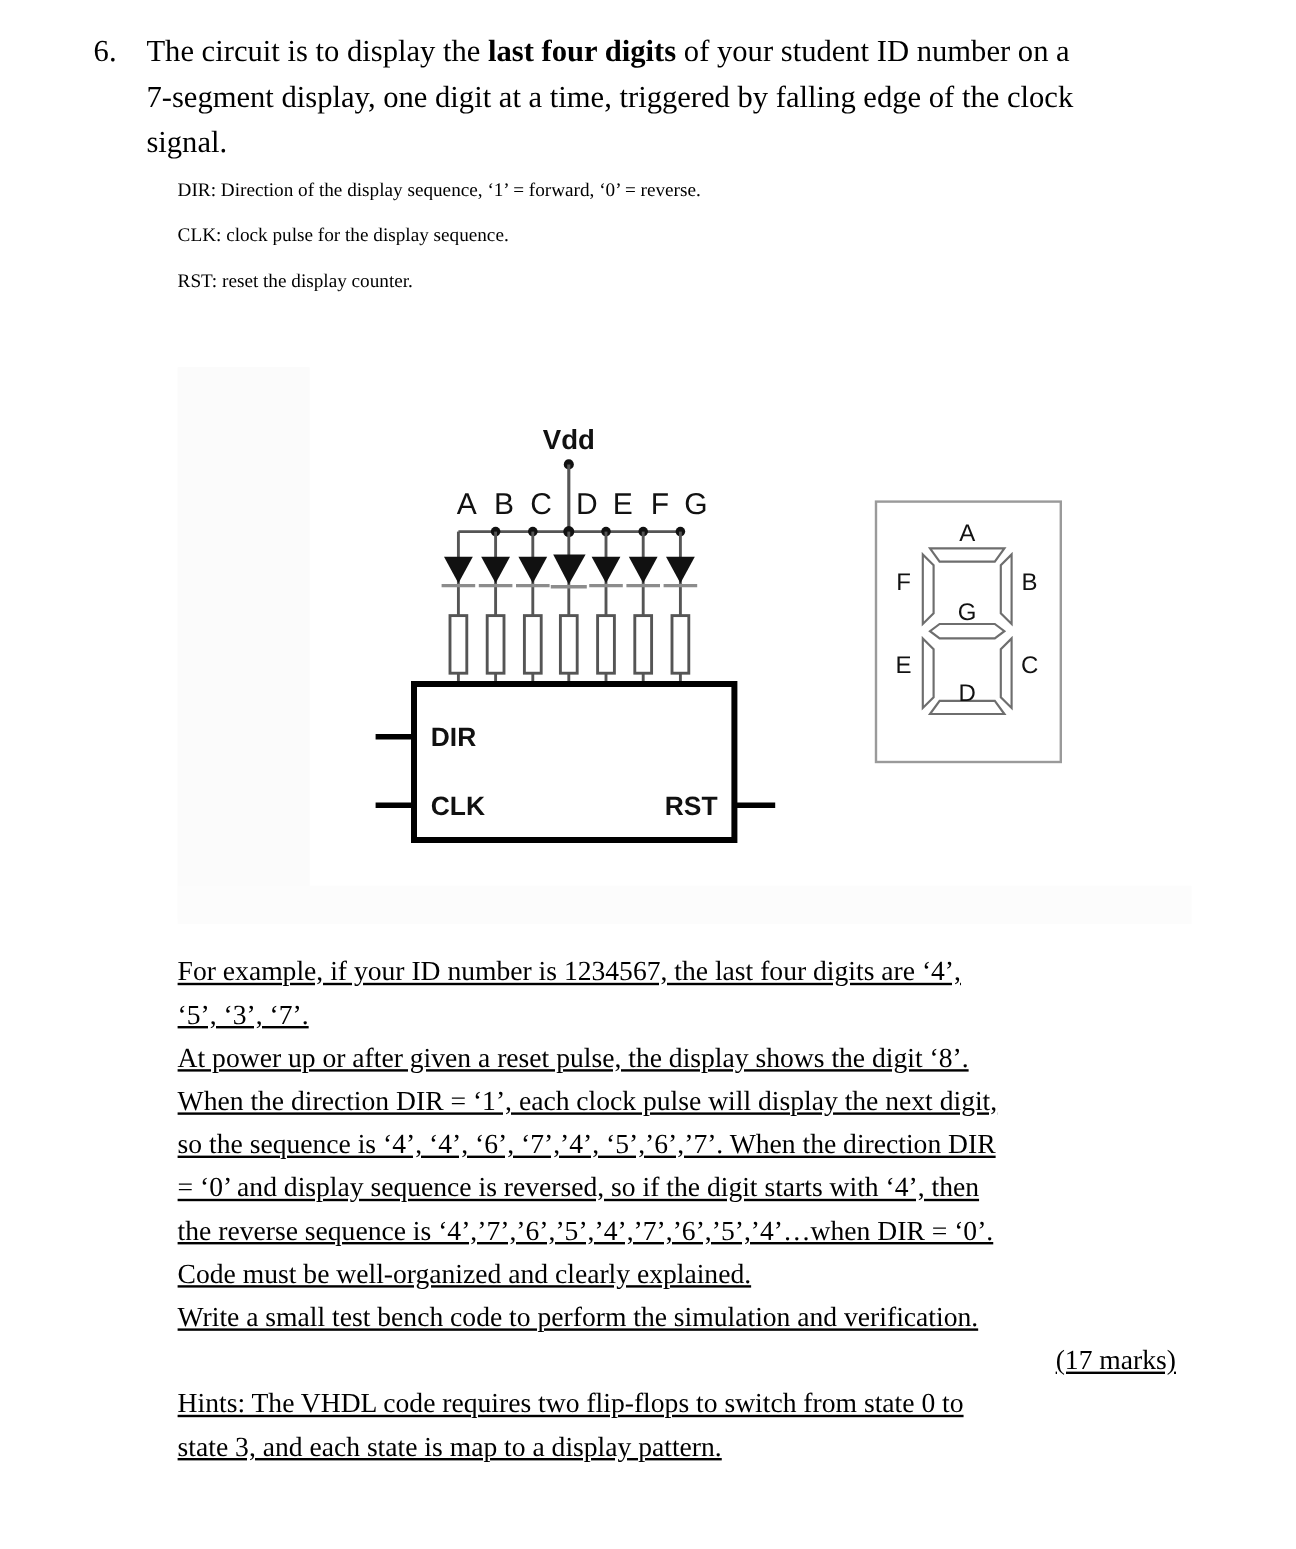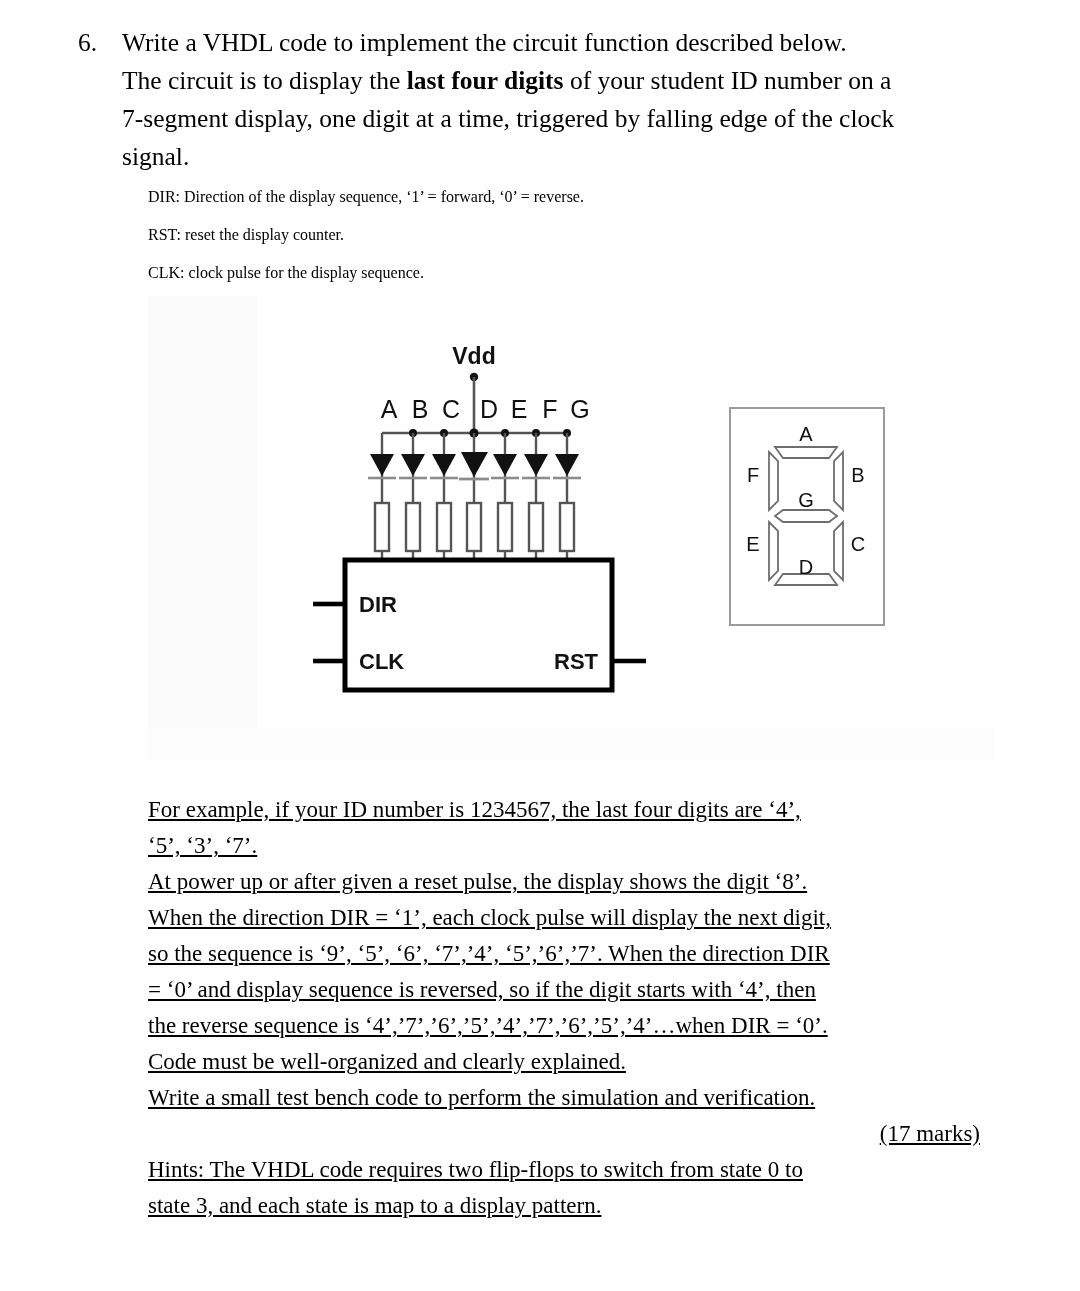"Write a VHDL code to" p { html: <p>Write a VHDL code to implement the circuit function described below.</p> -> none }
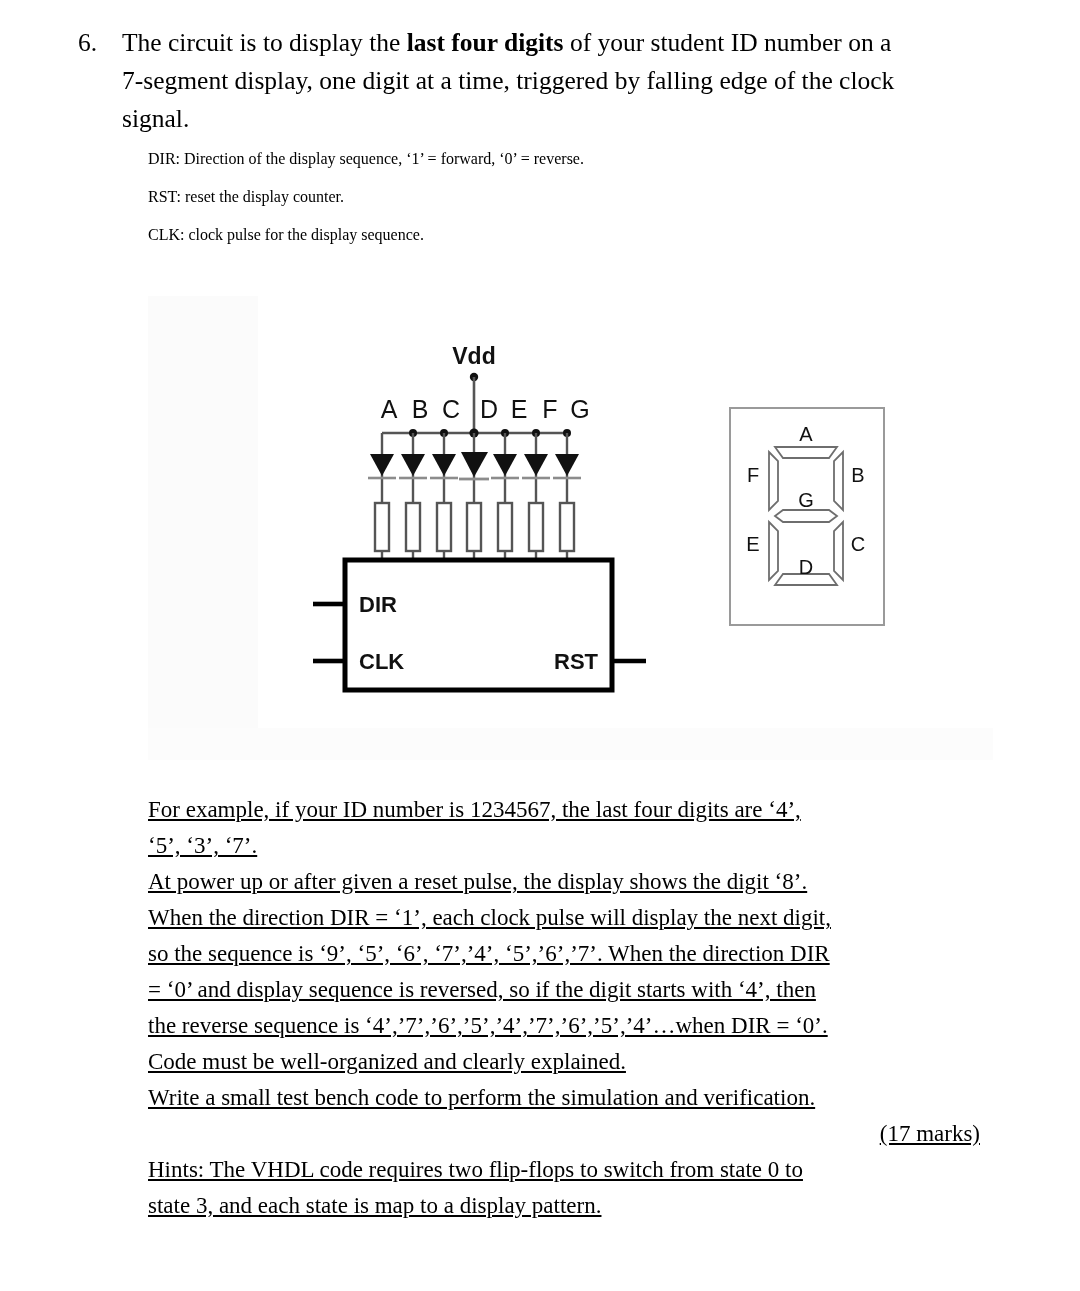"RST: reset the display counter." p { order: before "CLK: clock pulse for the" -> after "CLK: clock pulse for the" }
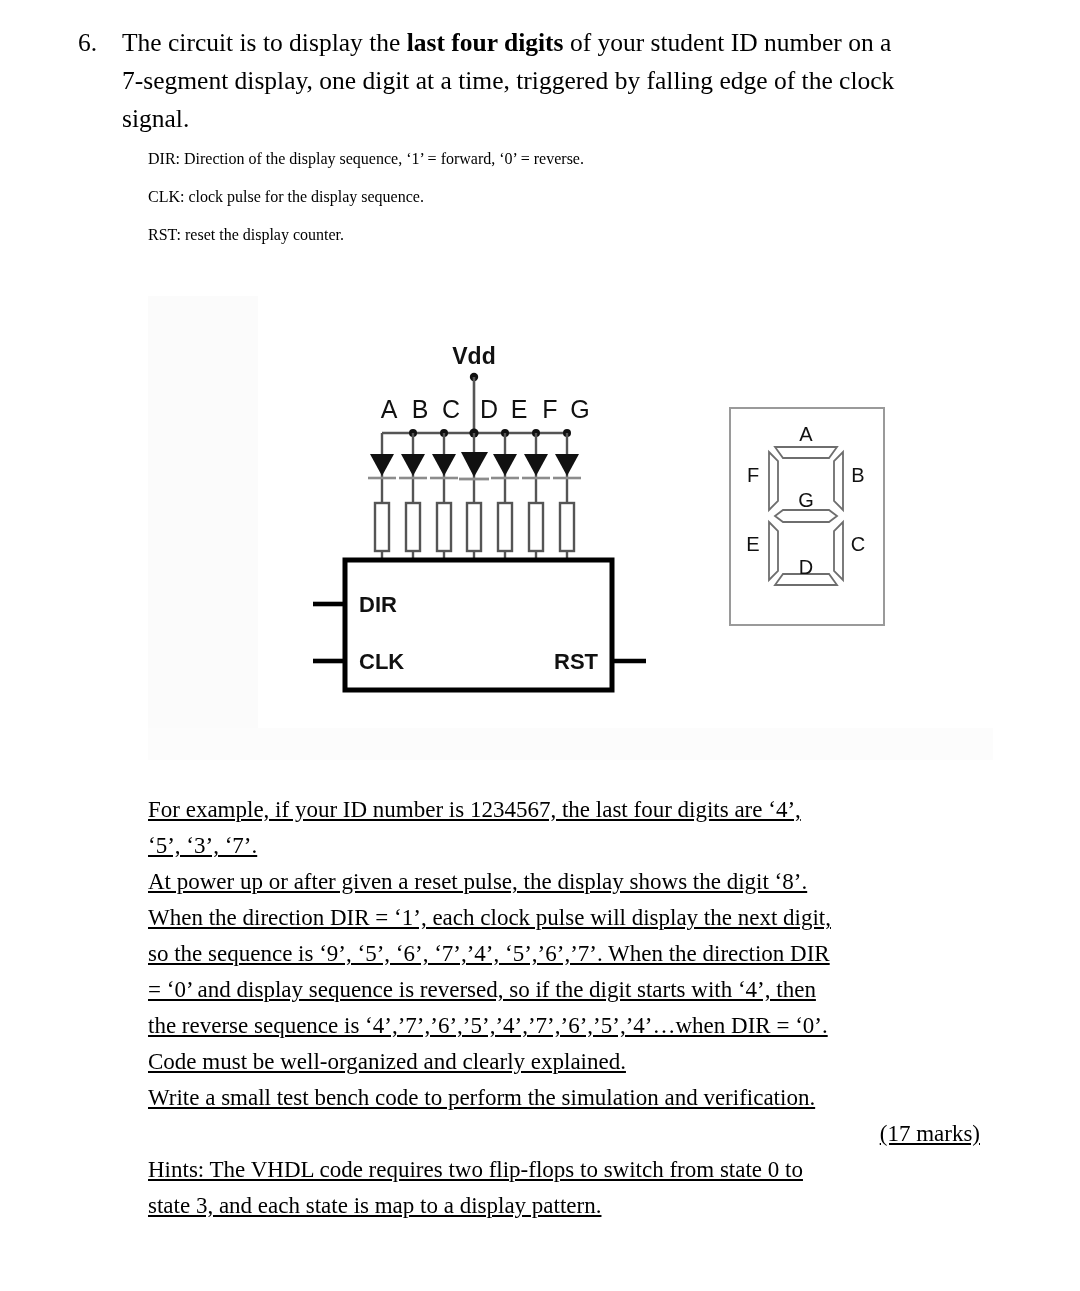"Vdd" .figure { top: 288px -> 298px }
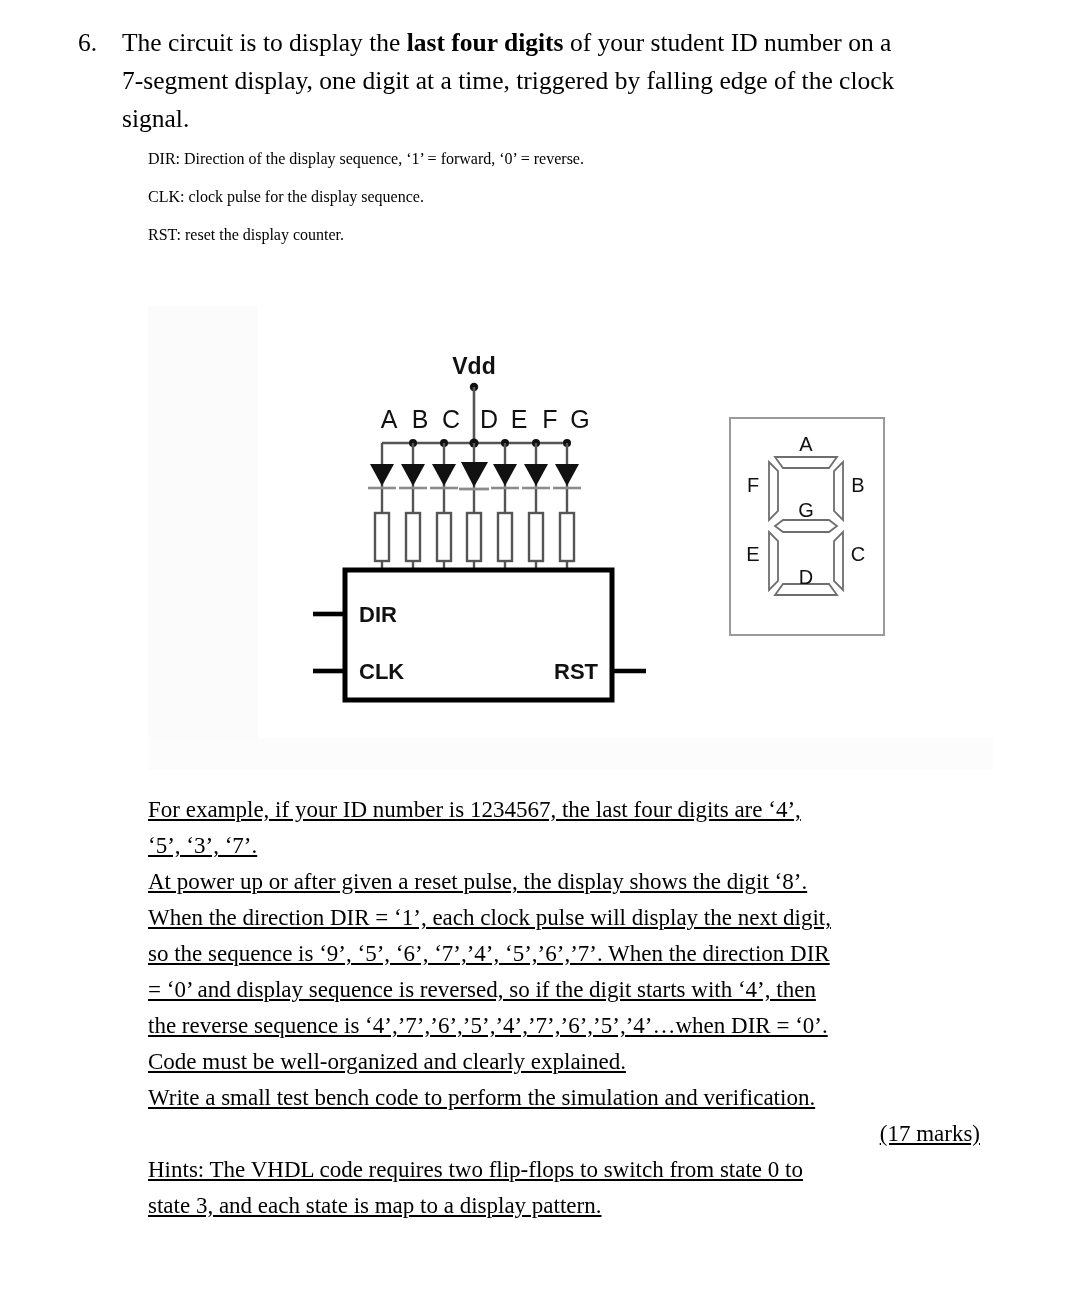"so the sequence is ‘9’," p { text: 9’, ‘5’ -> 4’, ‘4’ }
